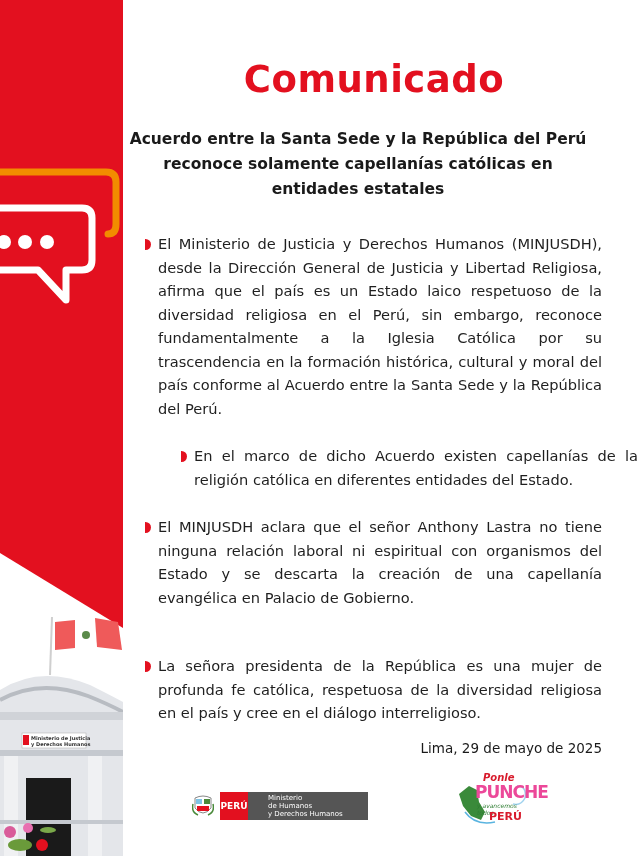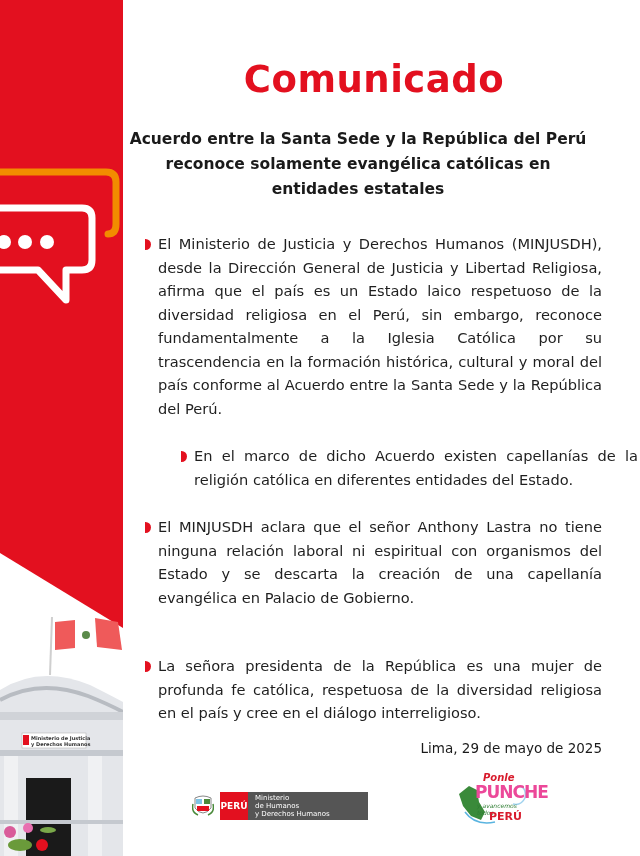"reconoce solamente evangélica católicas" div { text: evangélica -> capellanías }
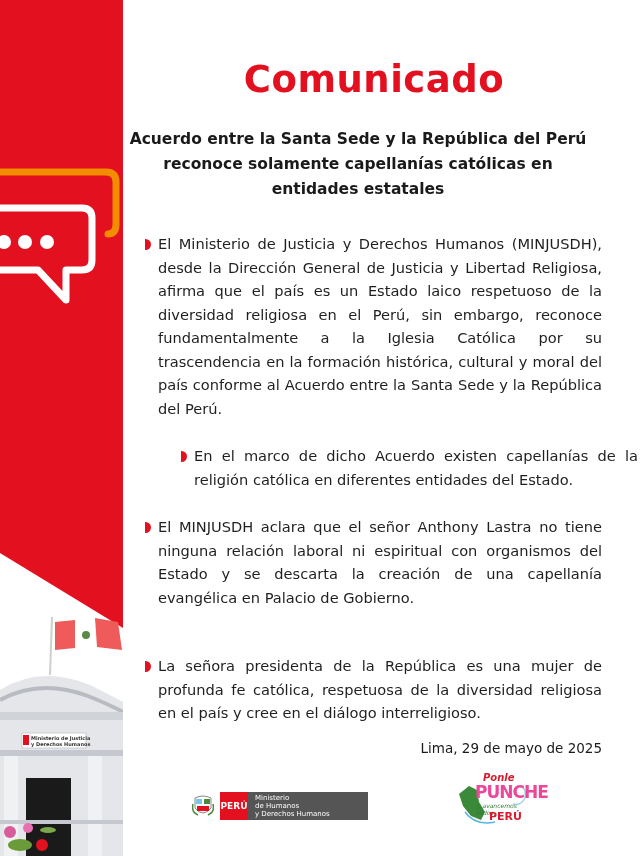"Ministerio" .min-box { padding-left: 7px -> 20px }
